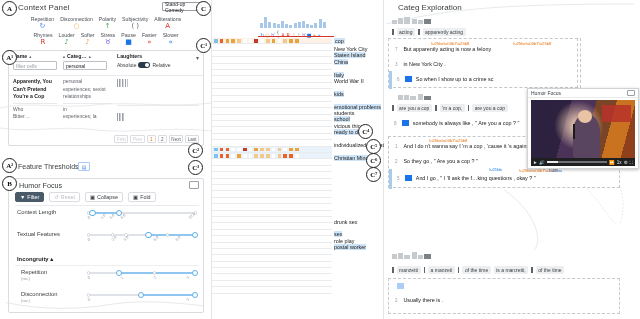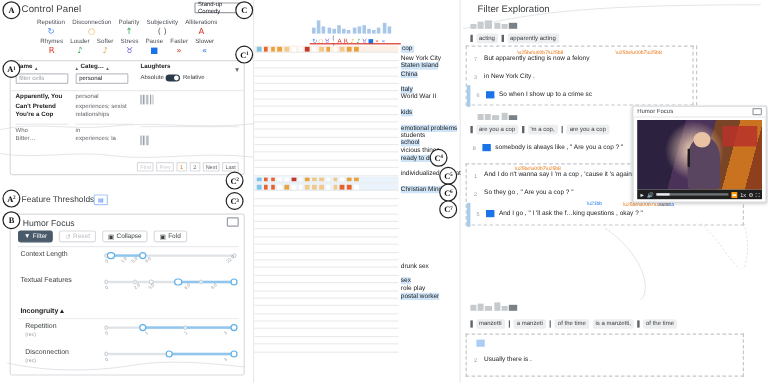"Control Panel" div.panel-title { text: Control -> Context }
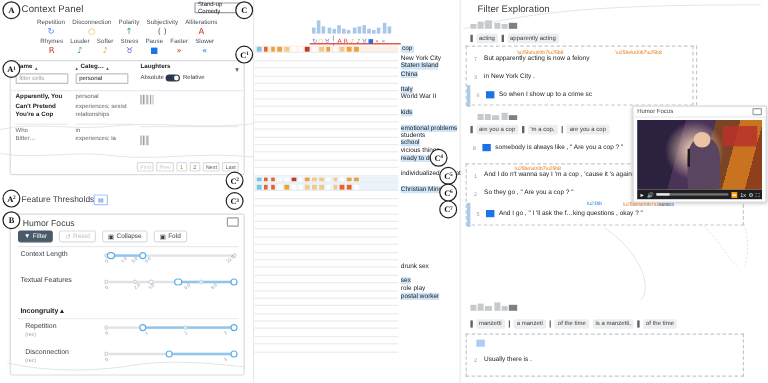"Filter Exploration" div.he-head { text: Filter -> Categ }
